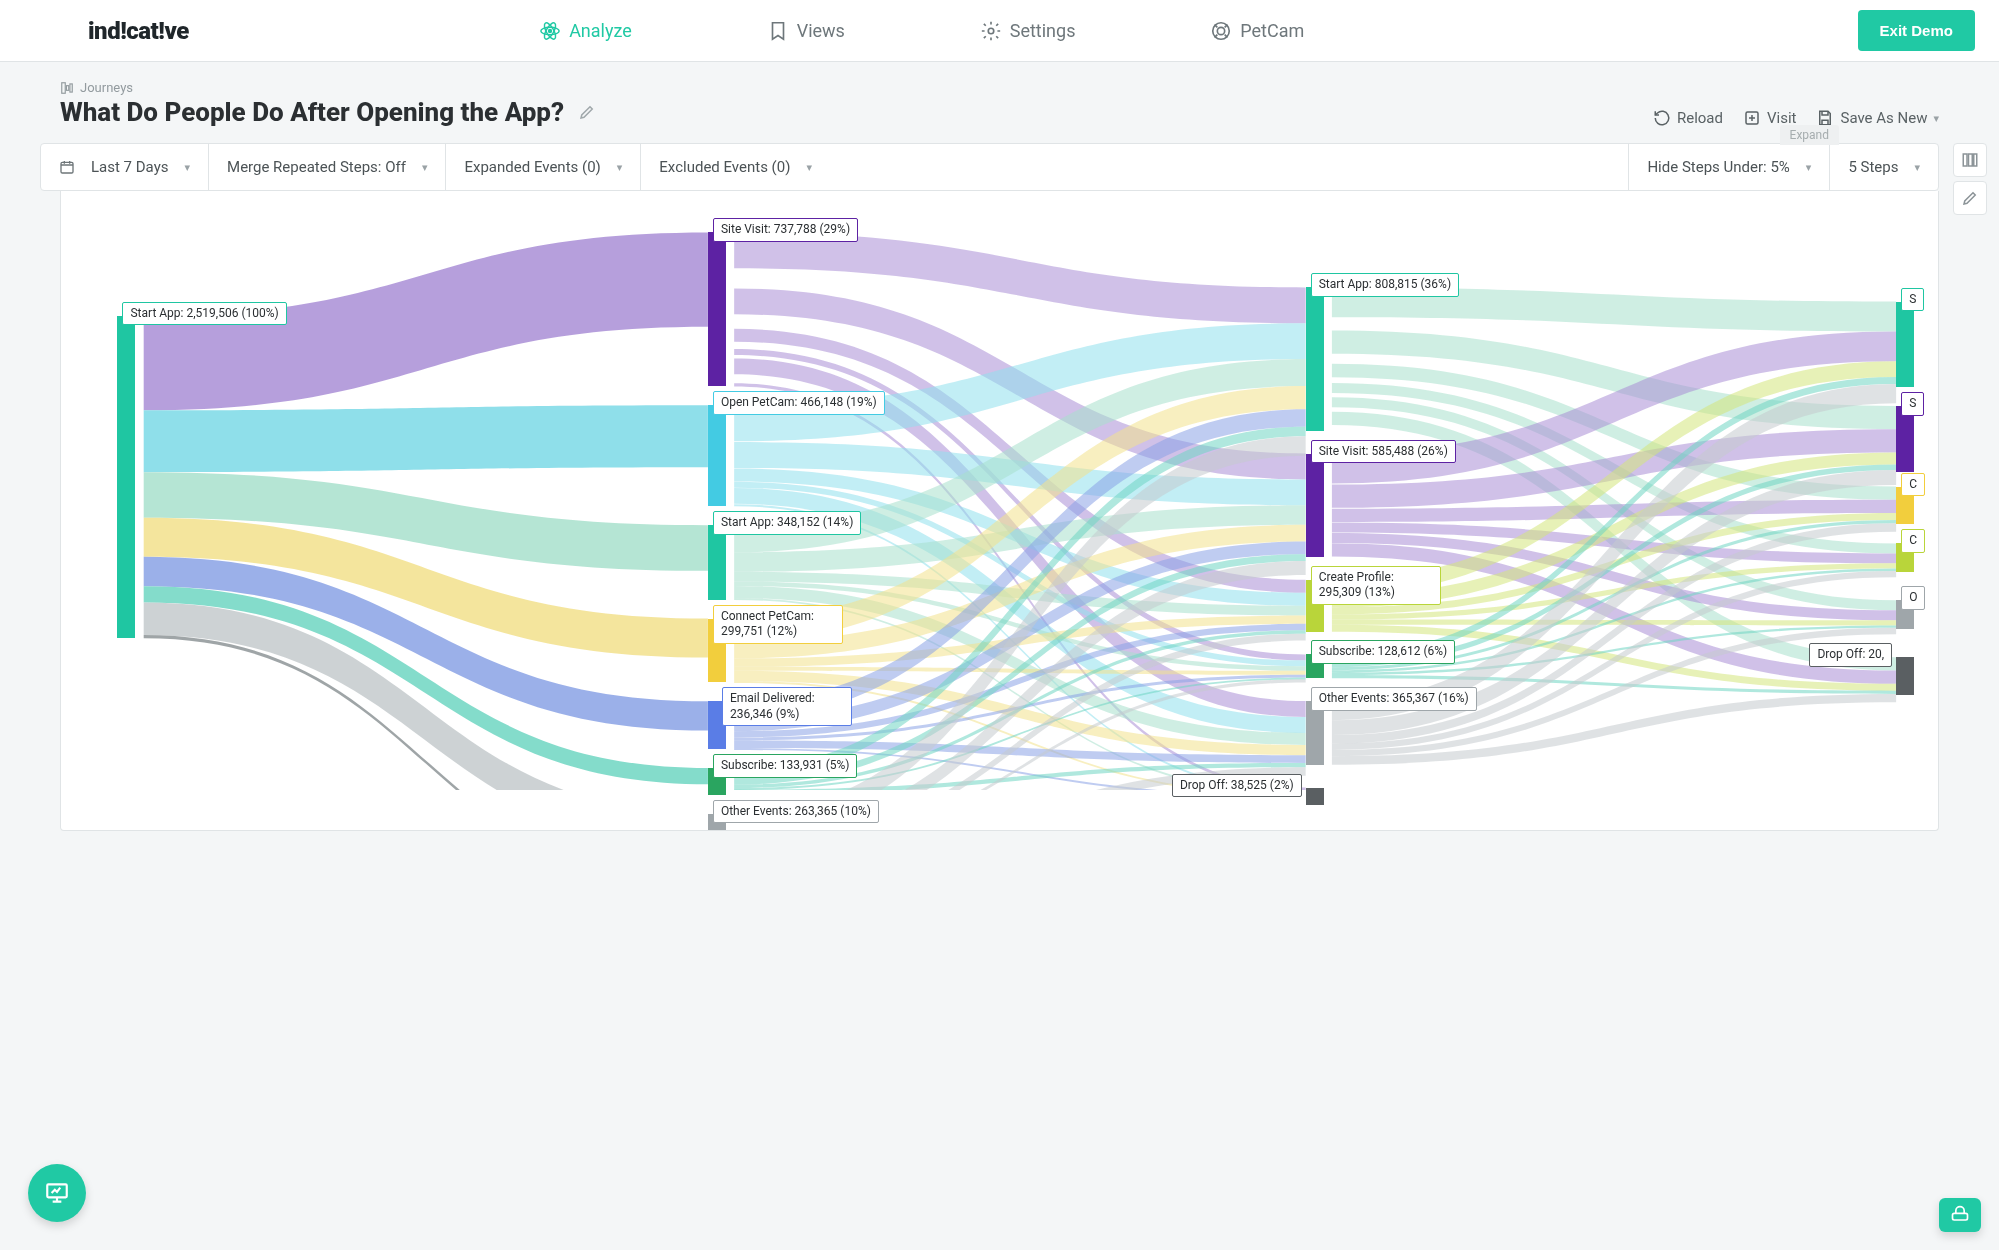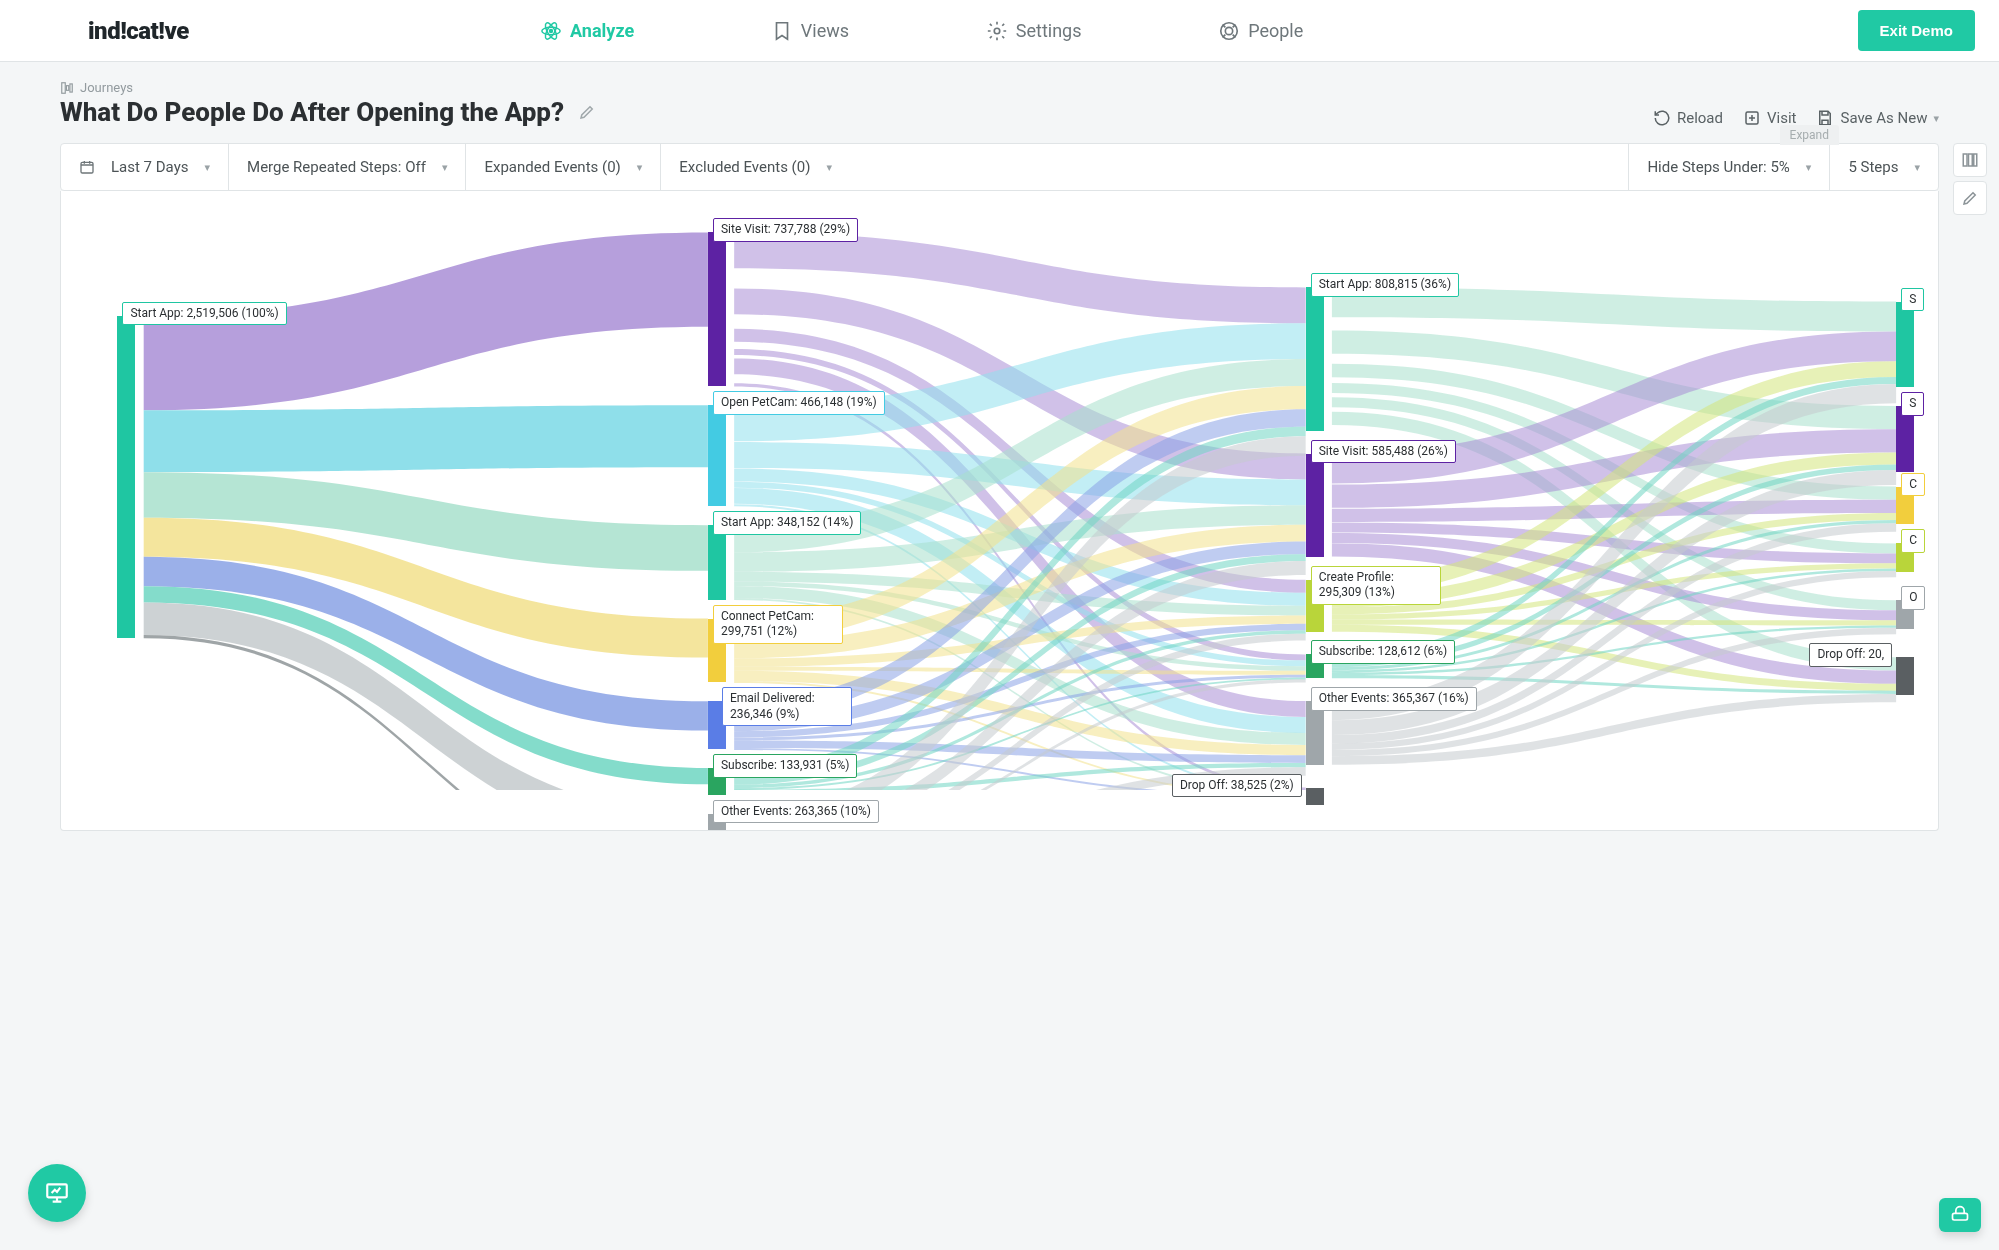"Analyze" .nav-item.active { font-weight: bold -> none }
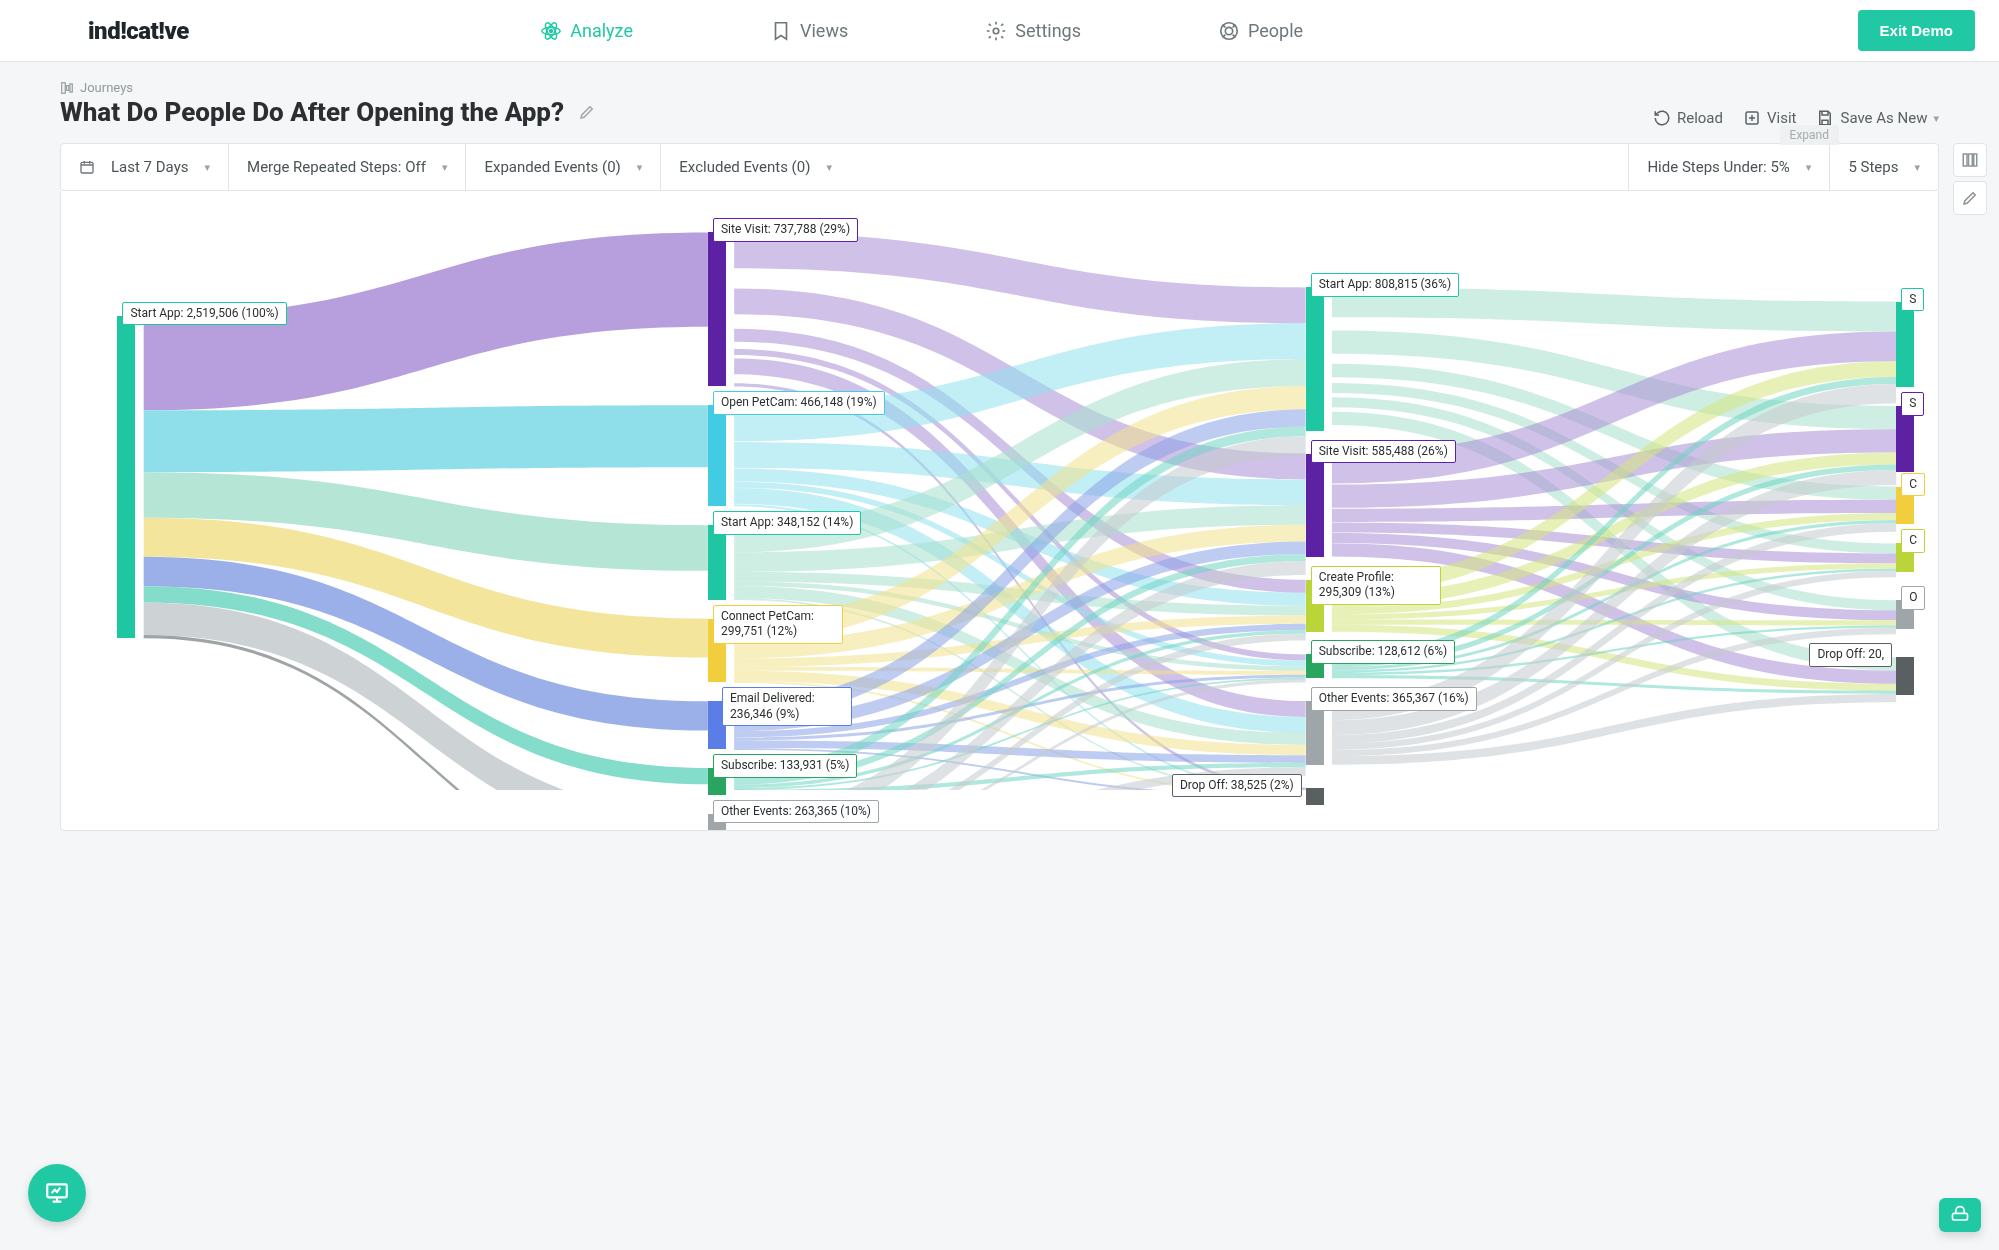"People" span { text: People -> PetCam }
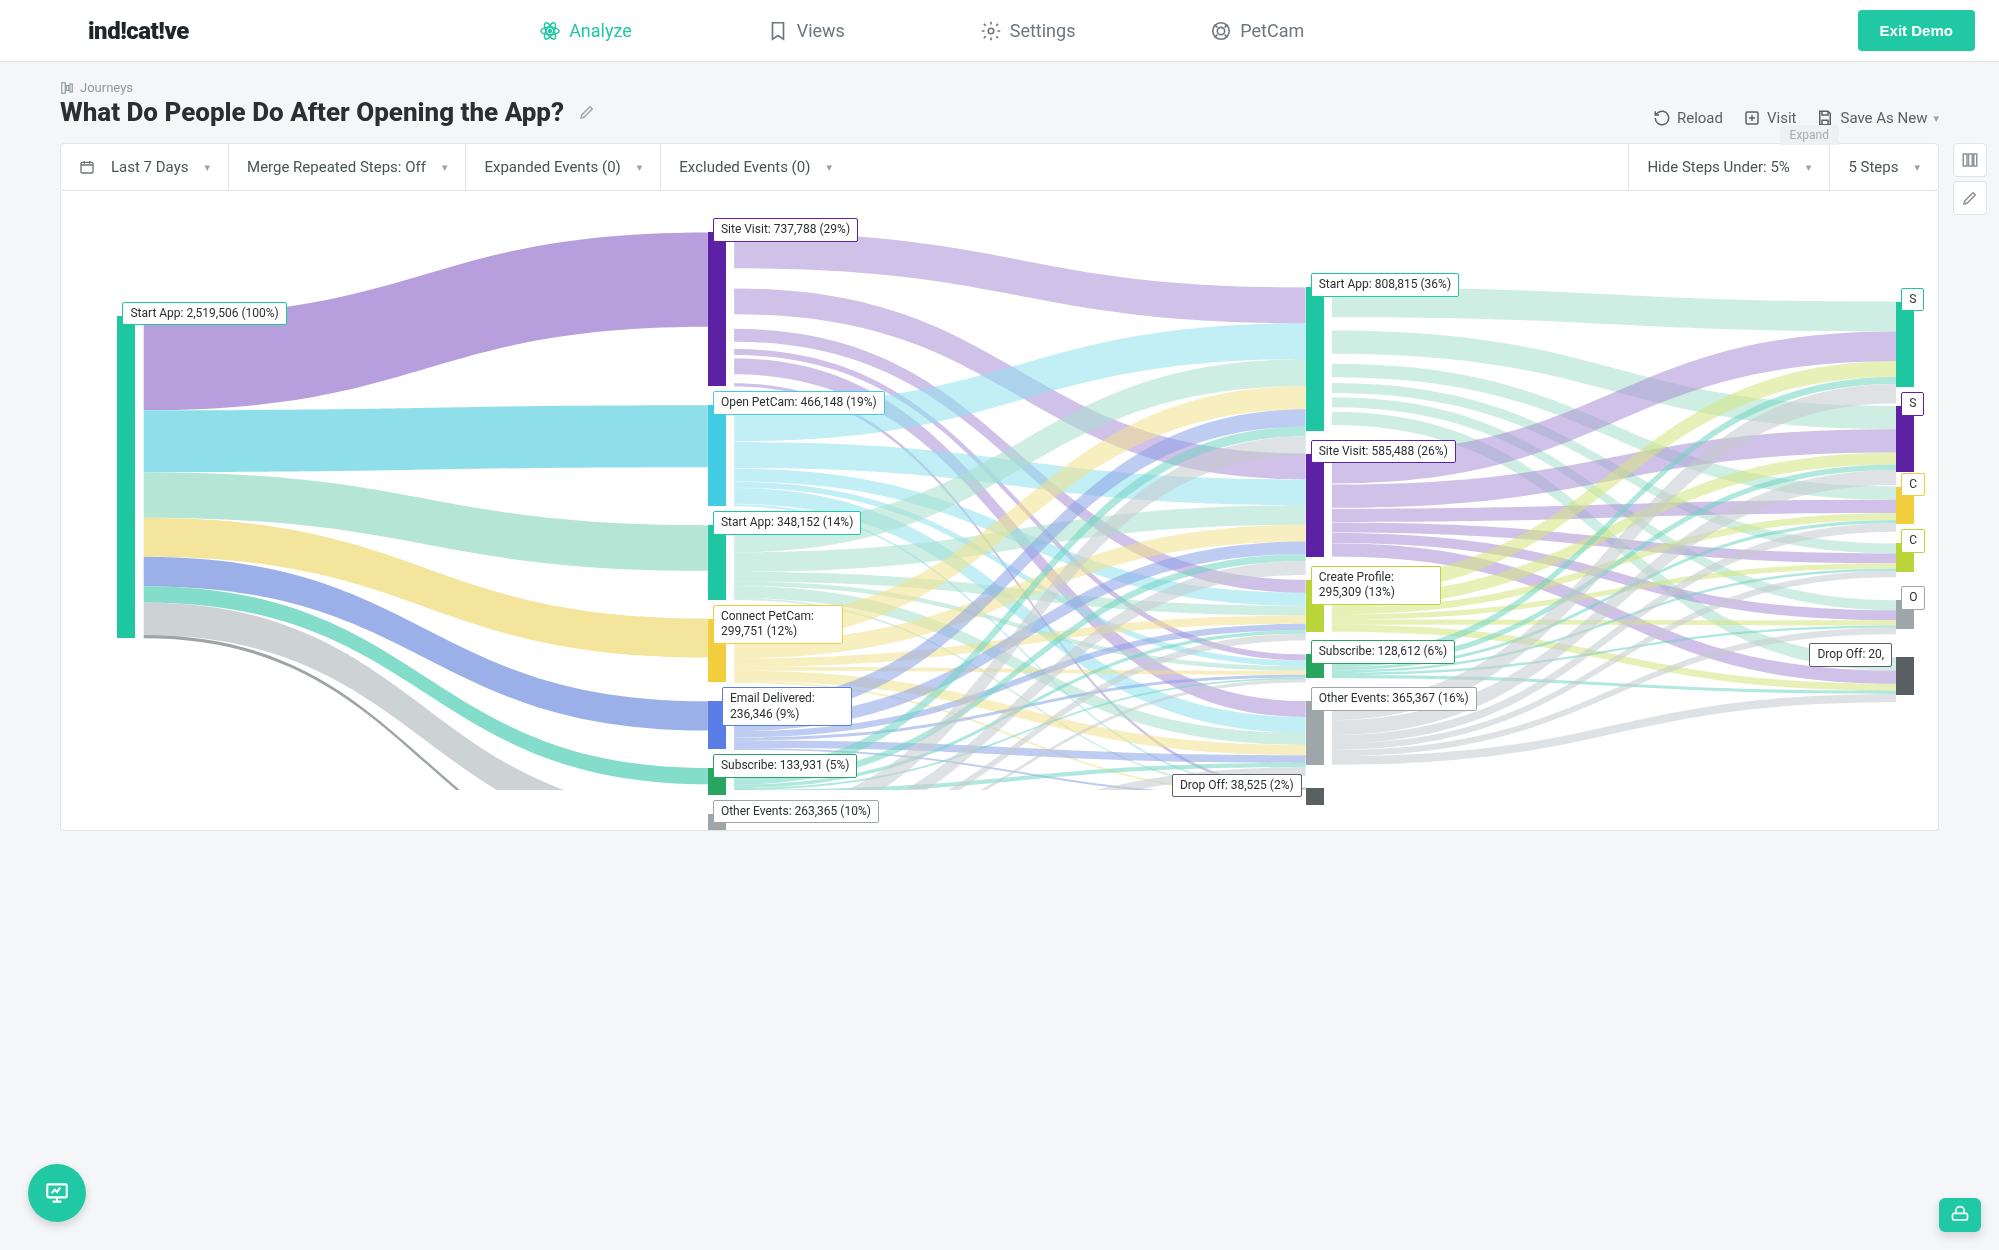"Expand" .toolbar-wrap { margin: 16px 60px 0 60px -> 16px 60px 0 40px }
